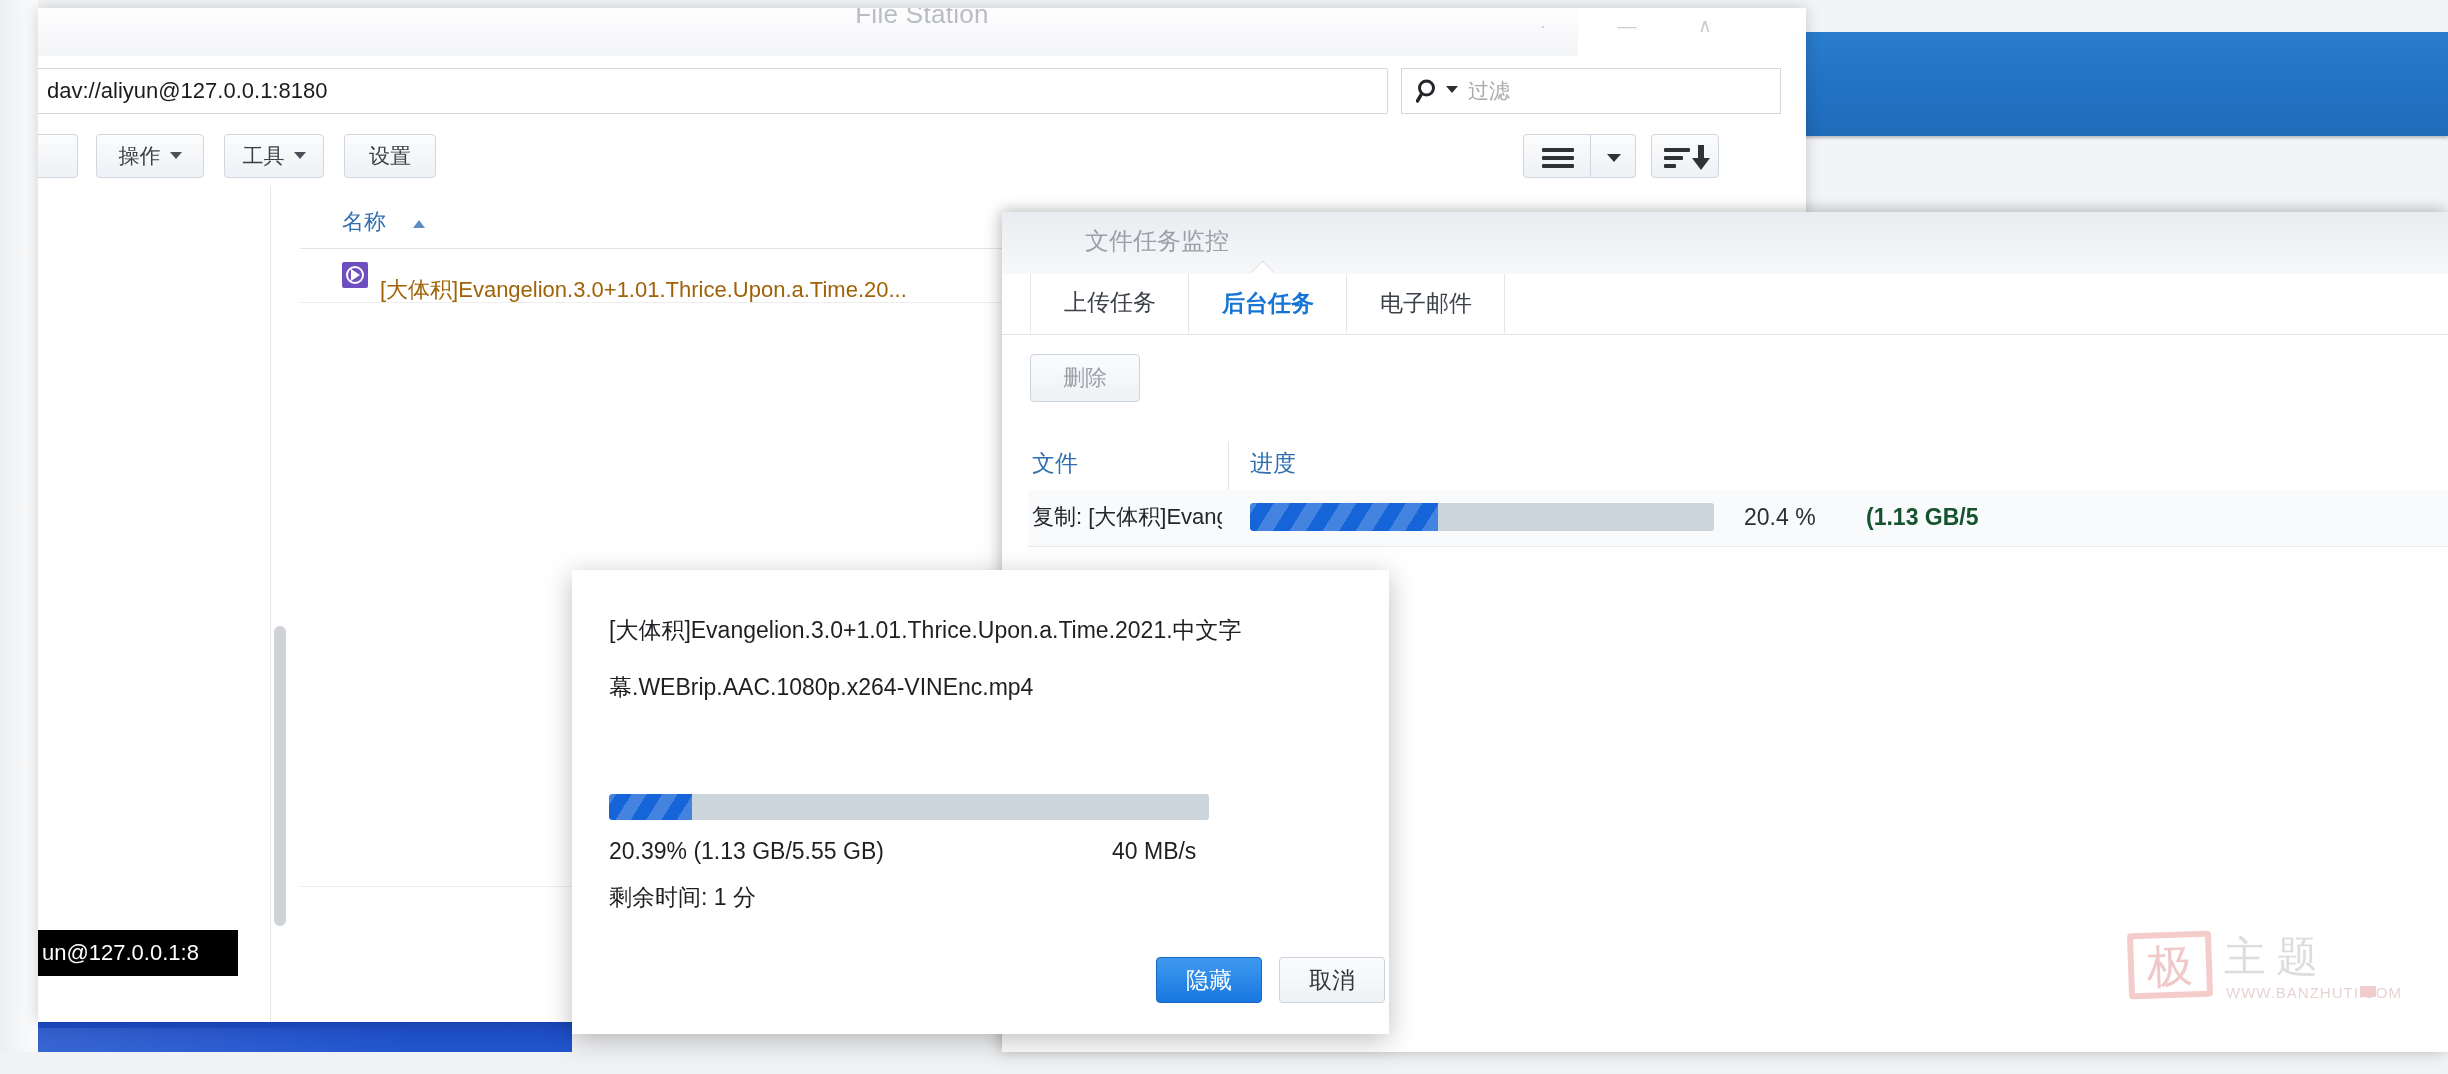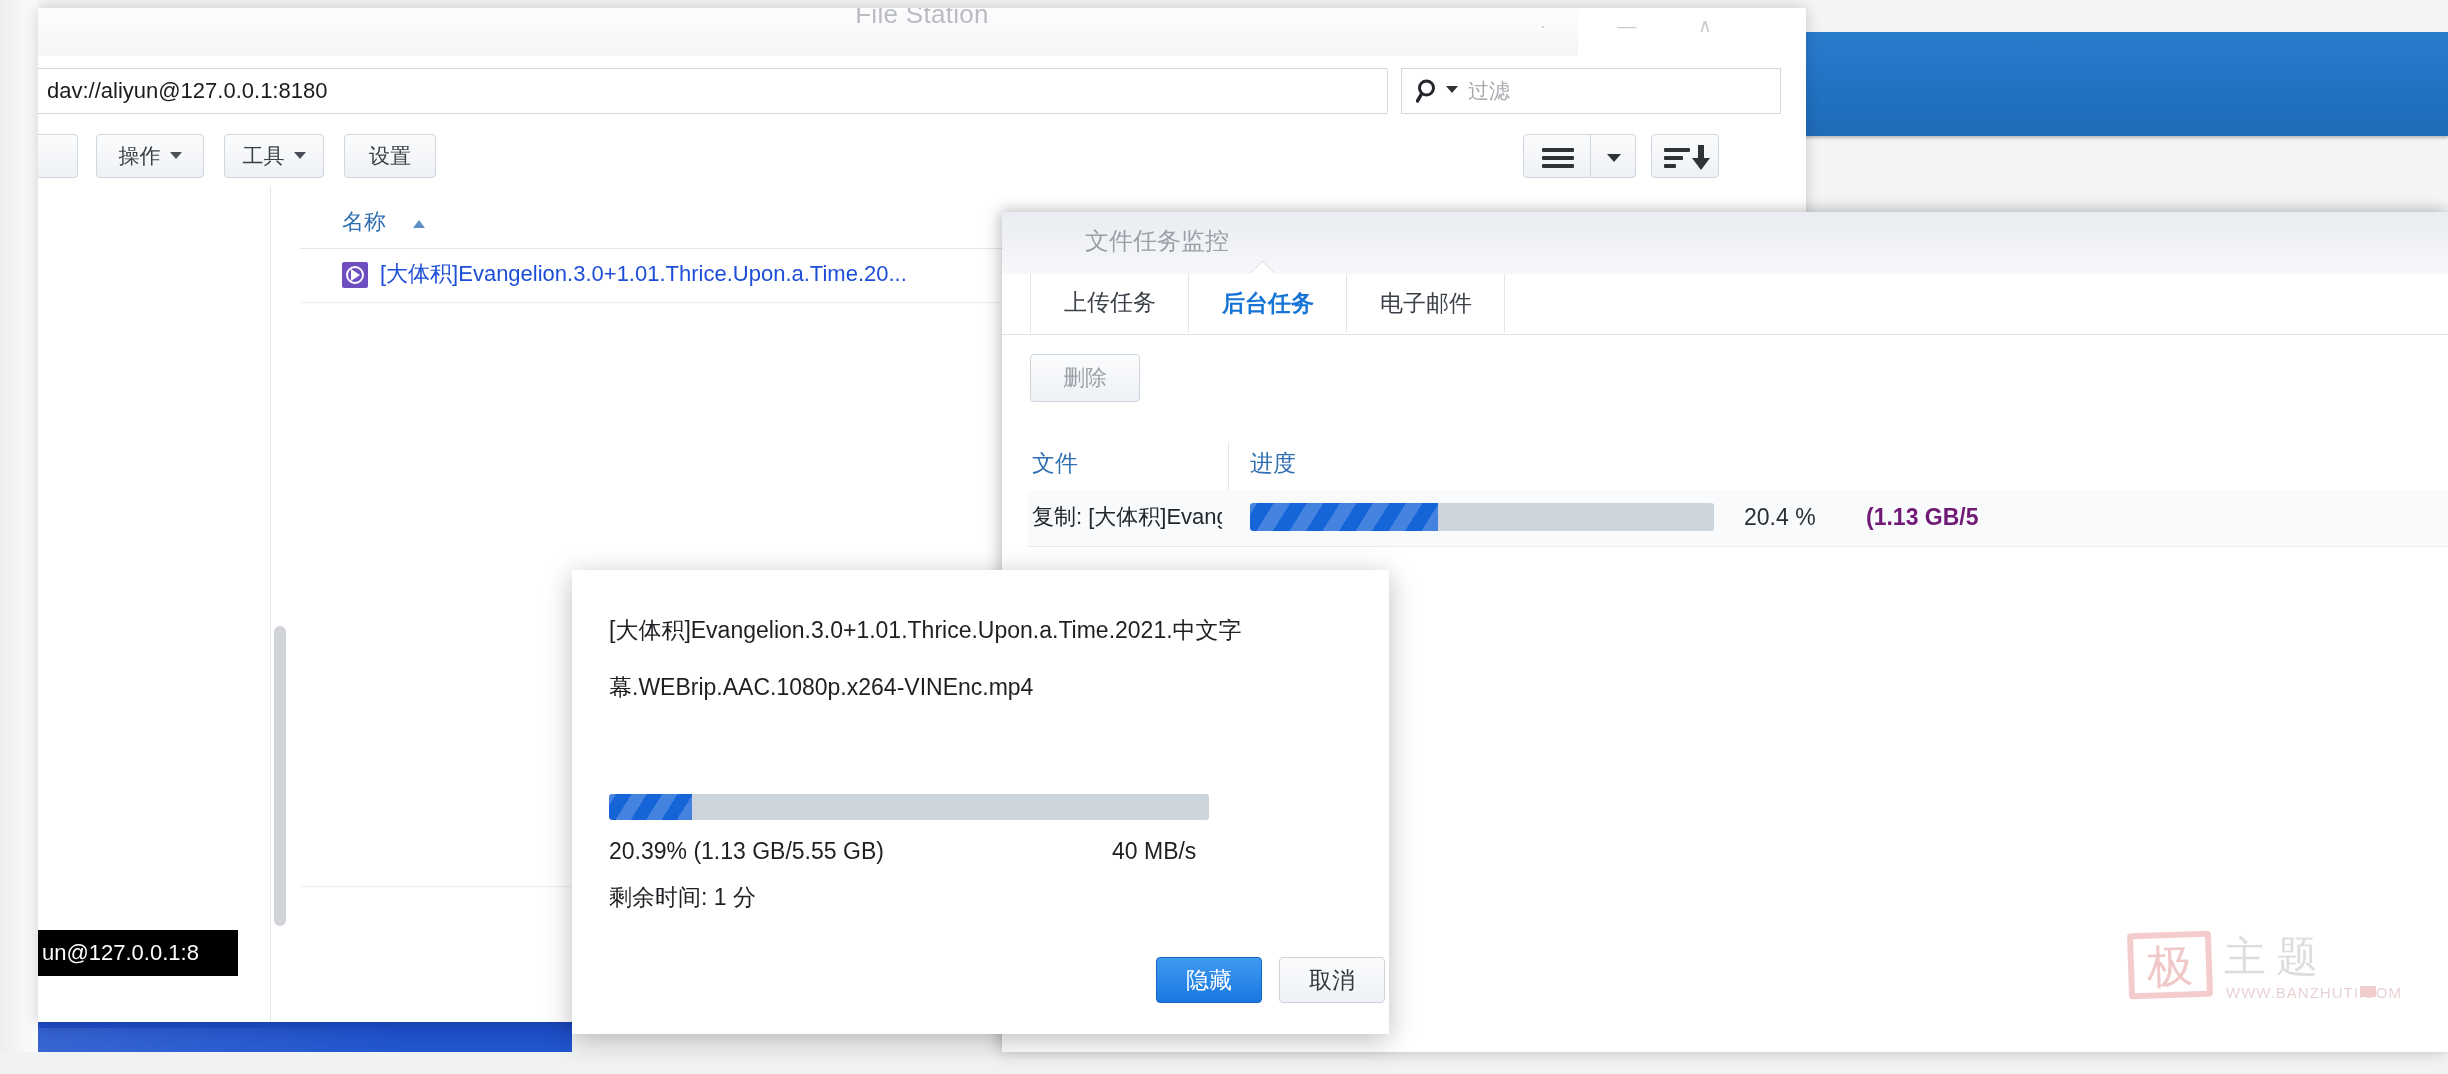"[大体积]Evangelion.3.0+1.01.Thrice.Upon.a.Time.20.." #file-row-name { color: #1d4ed8 -> #a16207; top: 0 -> 16px }
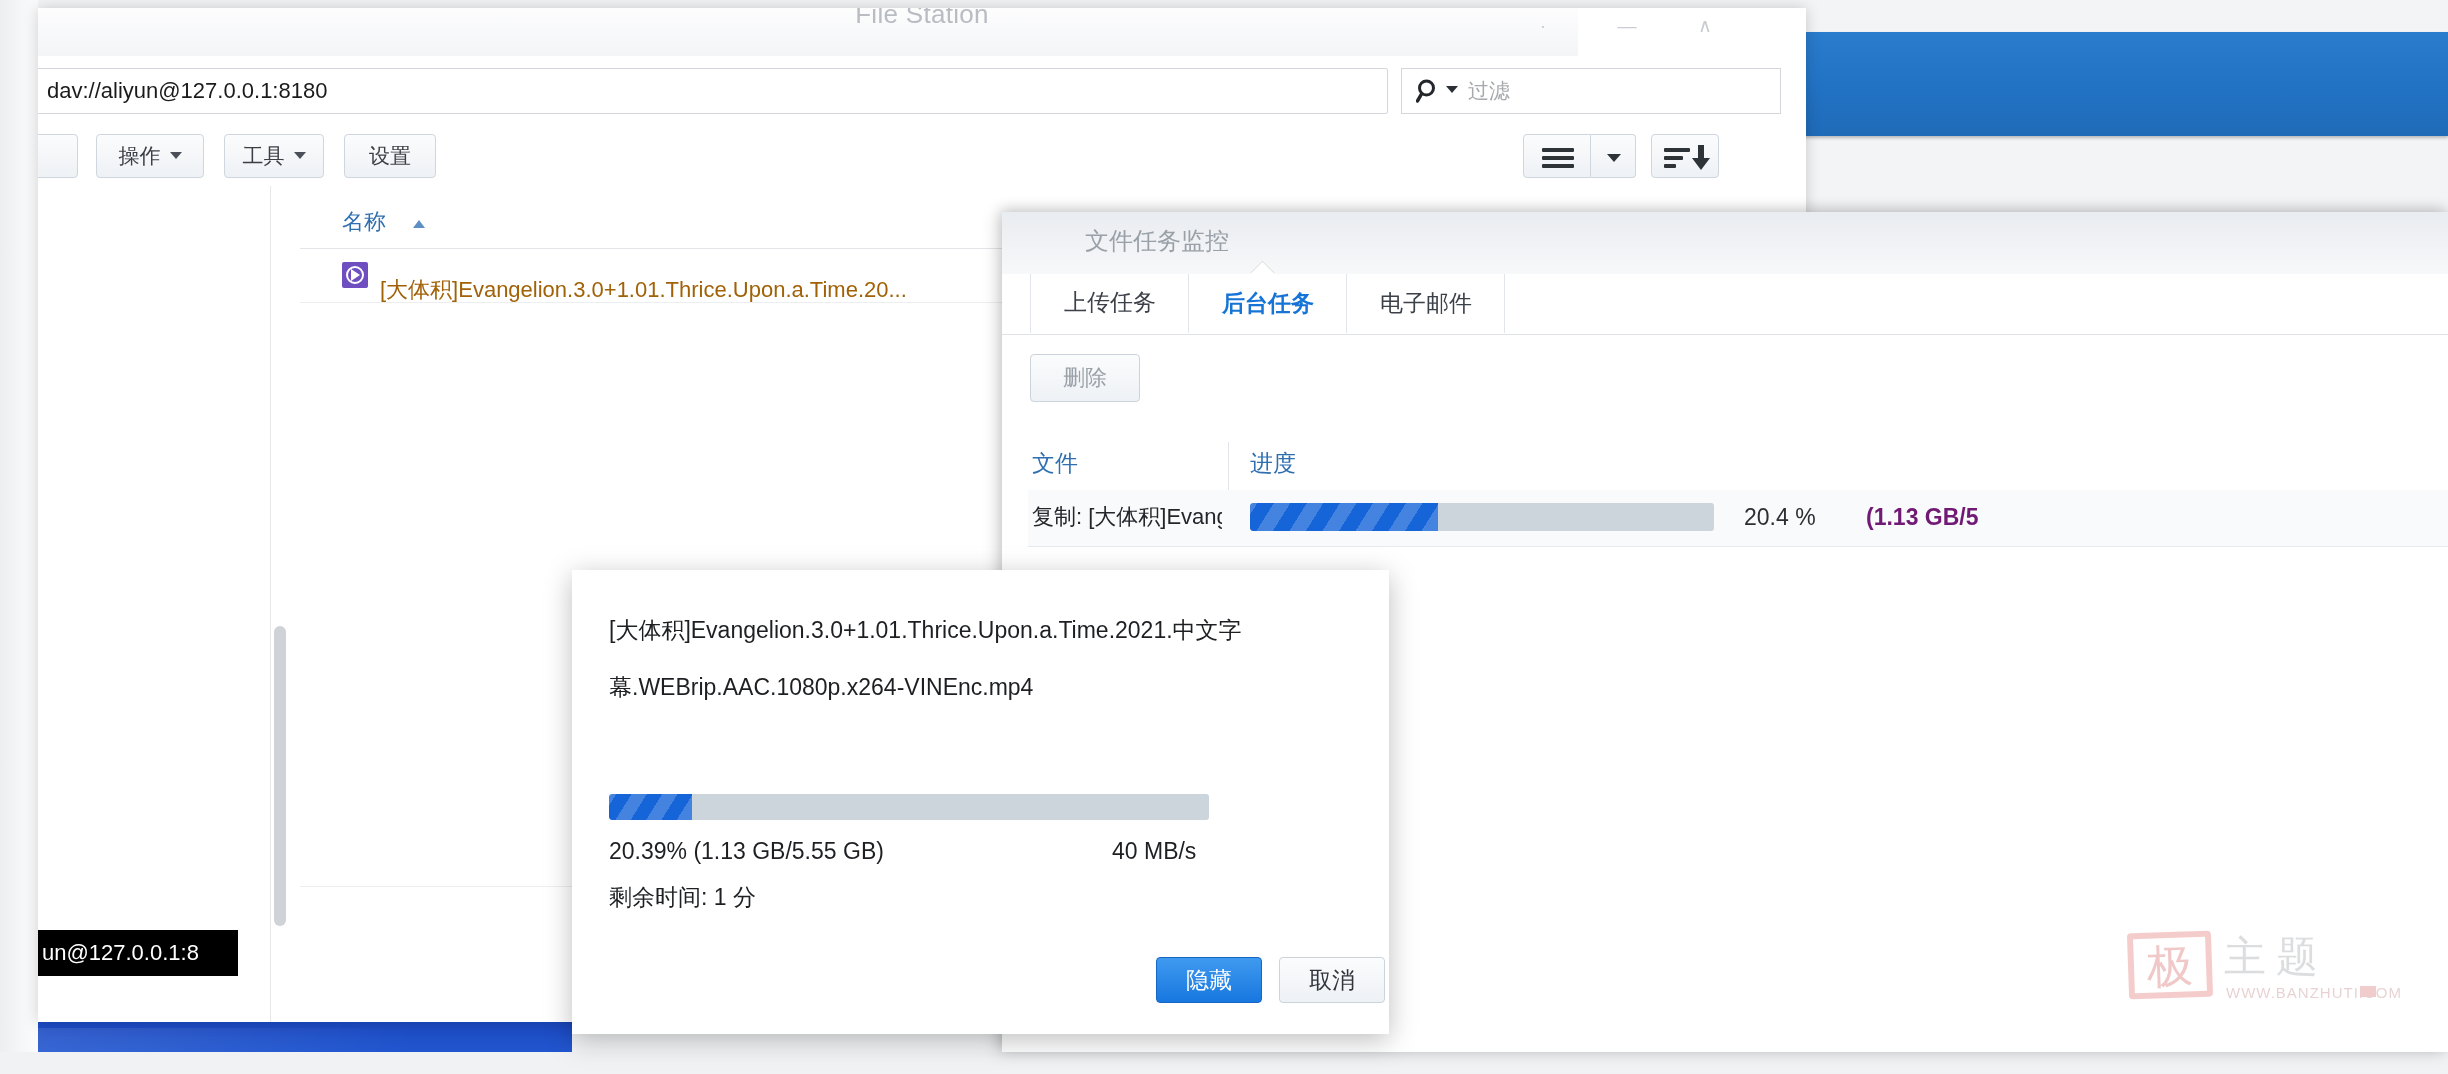"(1.13 GB/5" #task-row-size { color: #701a75 -> #14532d }
